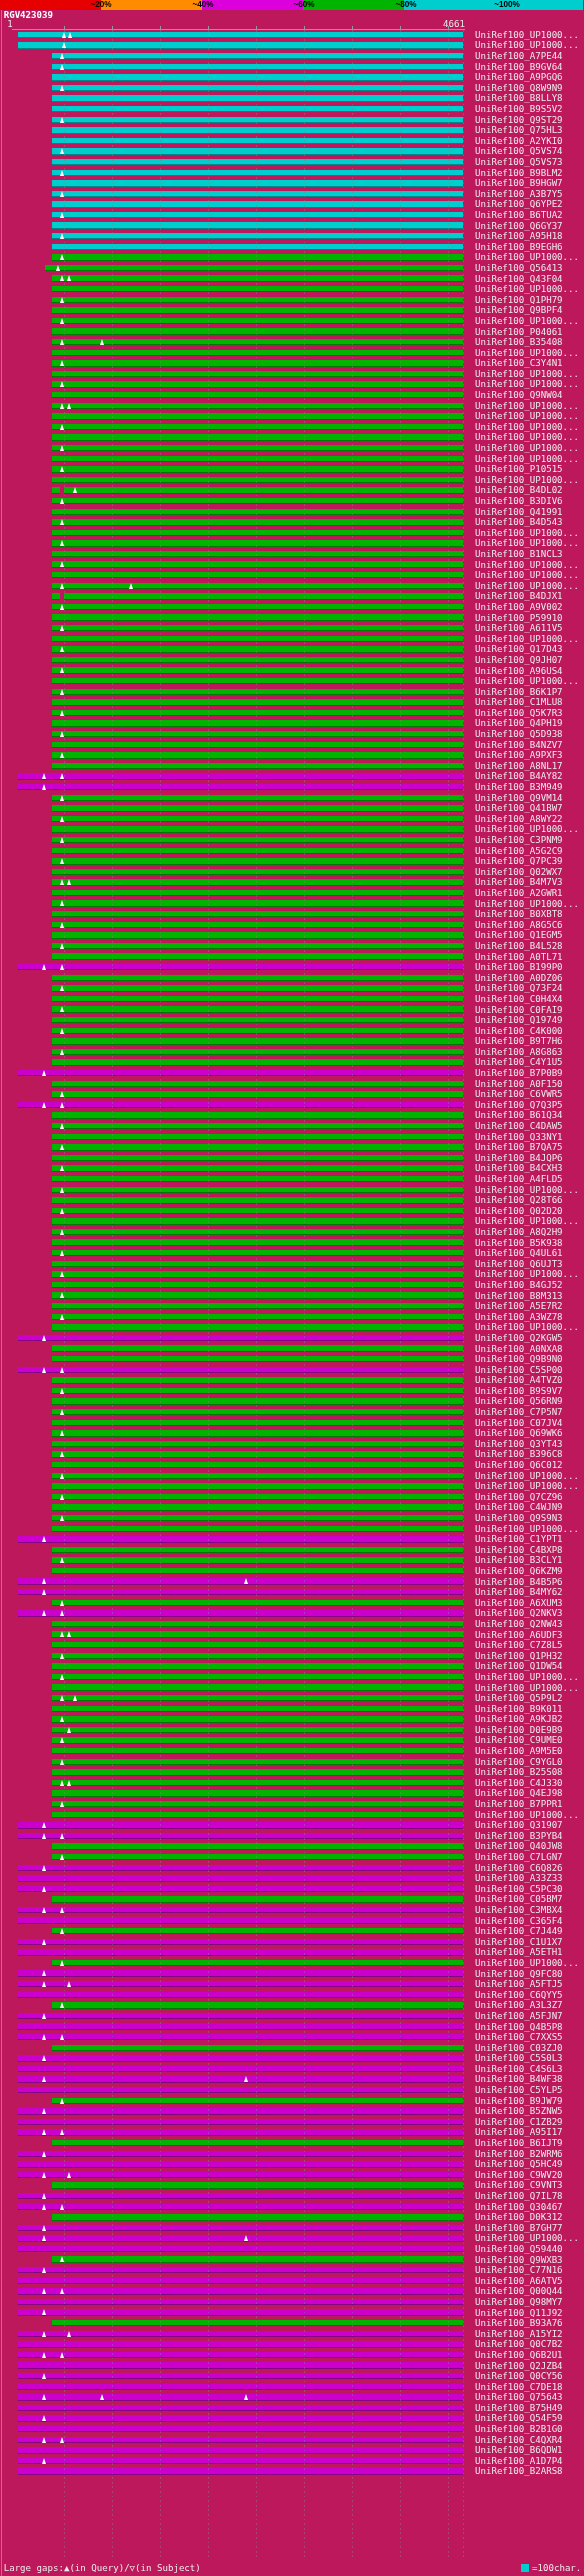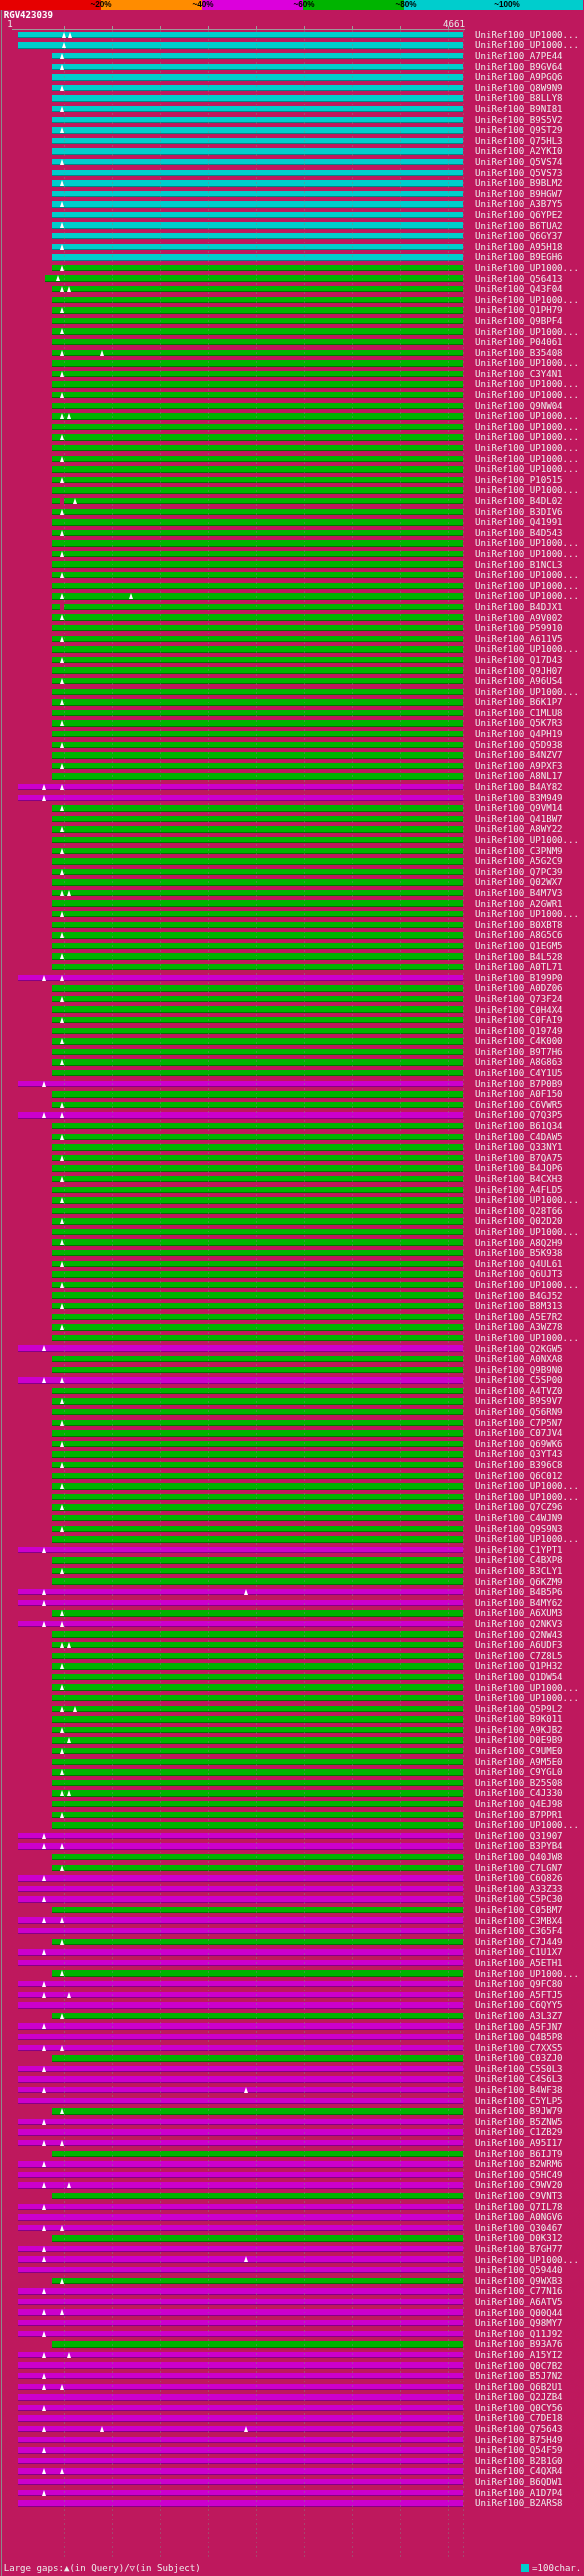"UniRef100_B9NI81" div.hit-row { html: <div> <div></div> <div></div> <span>UniRef100_B9NI81</span> </div> -> none }
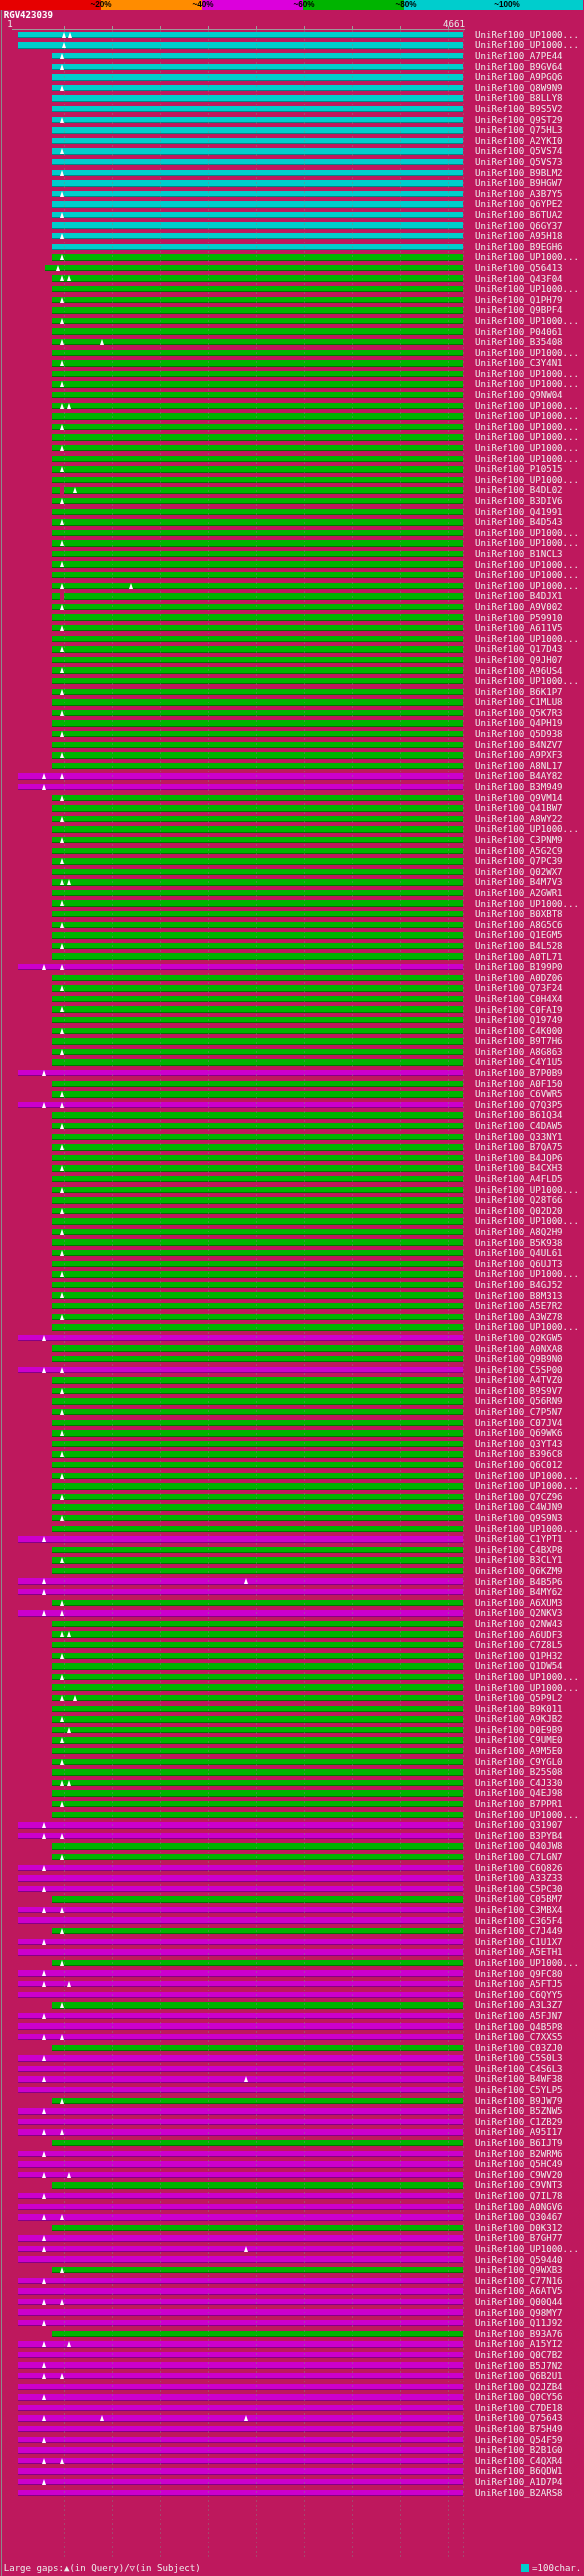"UniRef100_A0NGV6" div.hit-row { html: <div> <div></div> <span>UniRef100_A0NGV6</span> </div> -> none }
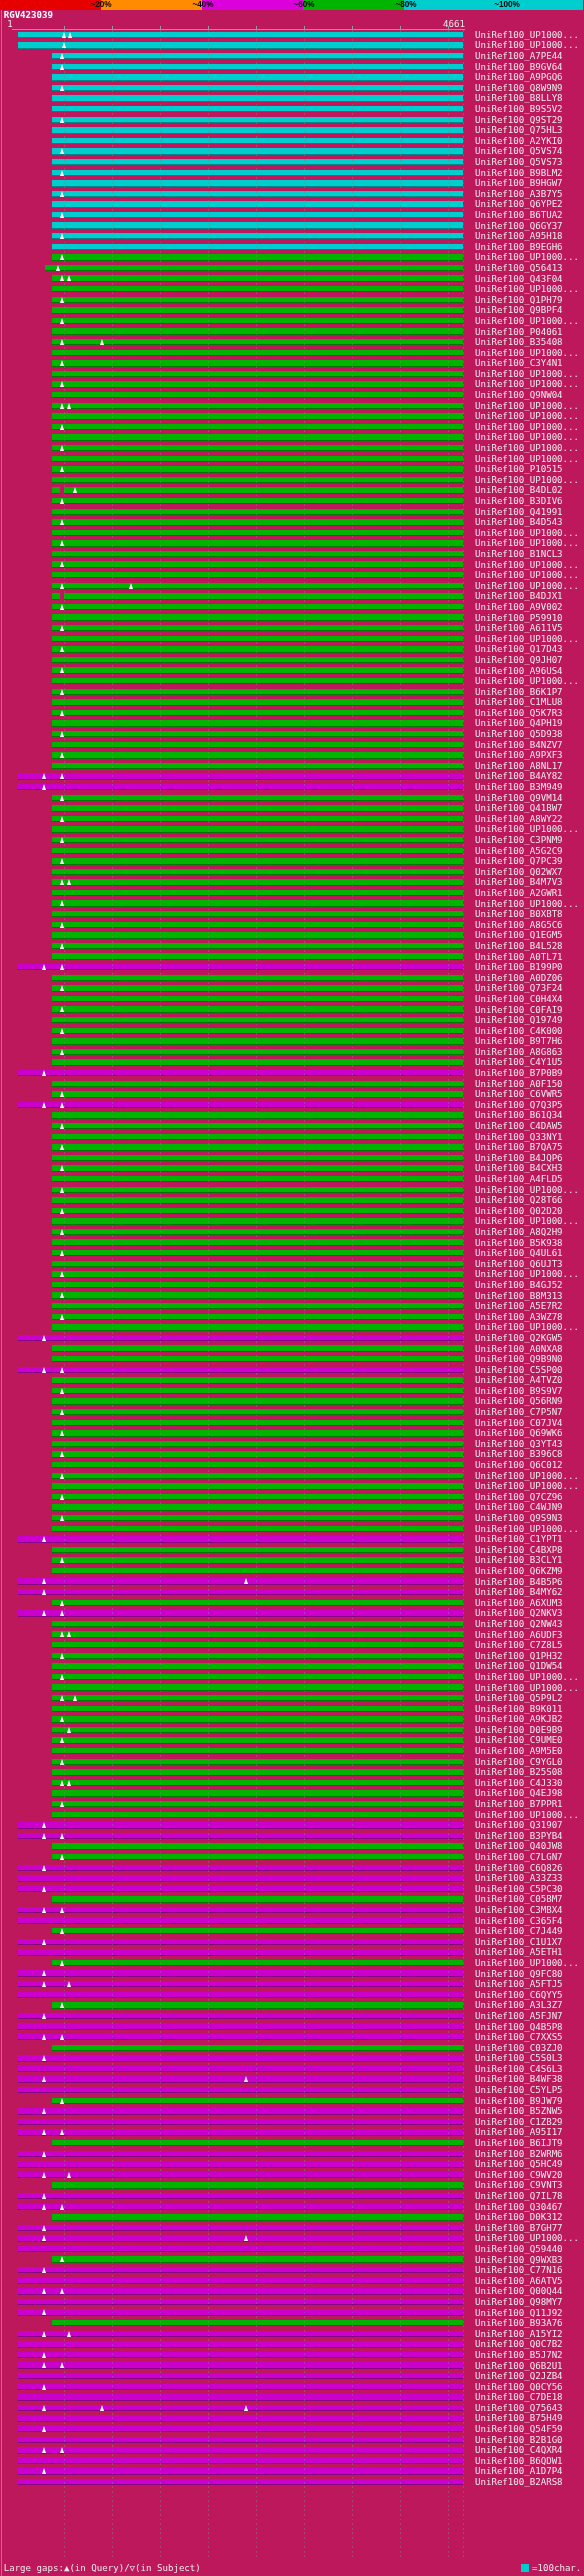"UniRef100_B5J7N2" div.hit-row { html: <div> <div></div> <div></div> <span>UniRef100_B5J7N2</span> </div> -> none }
